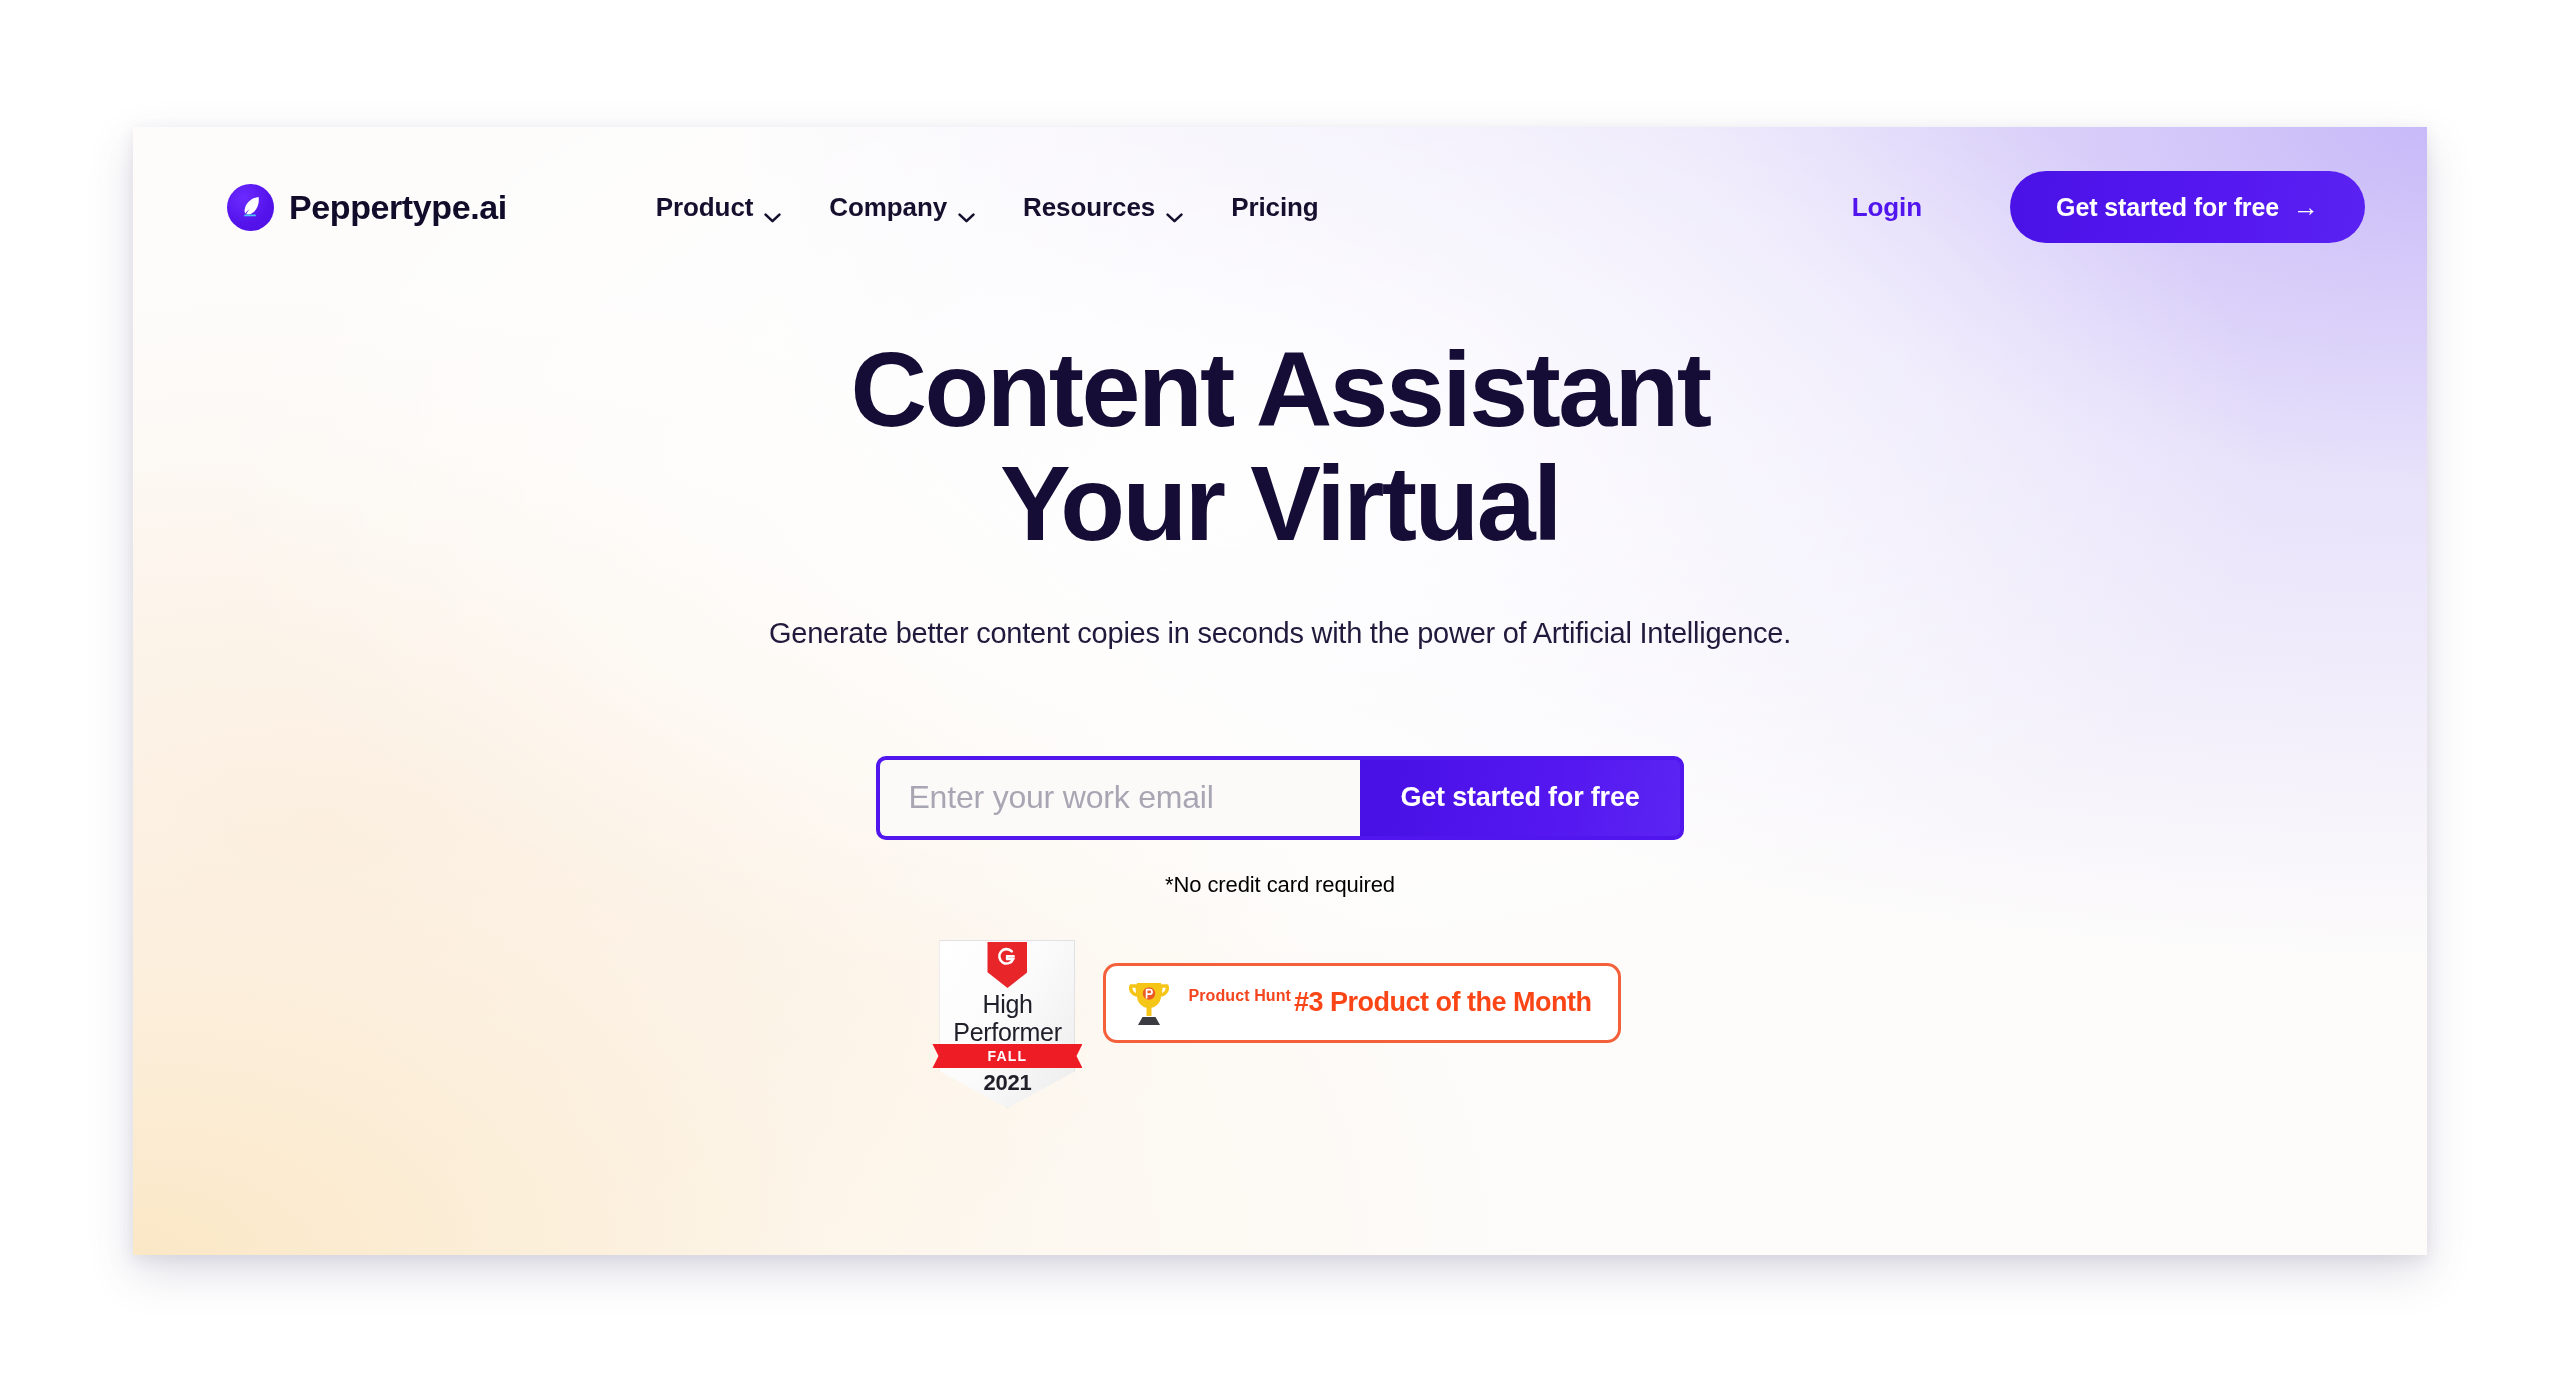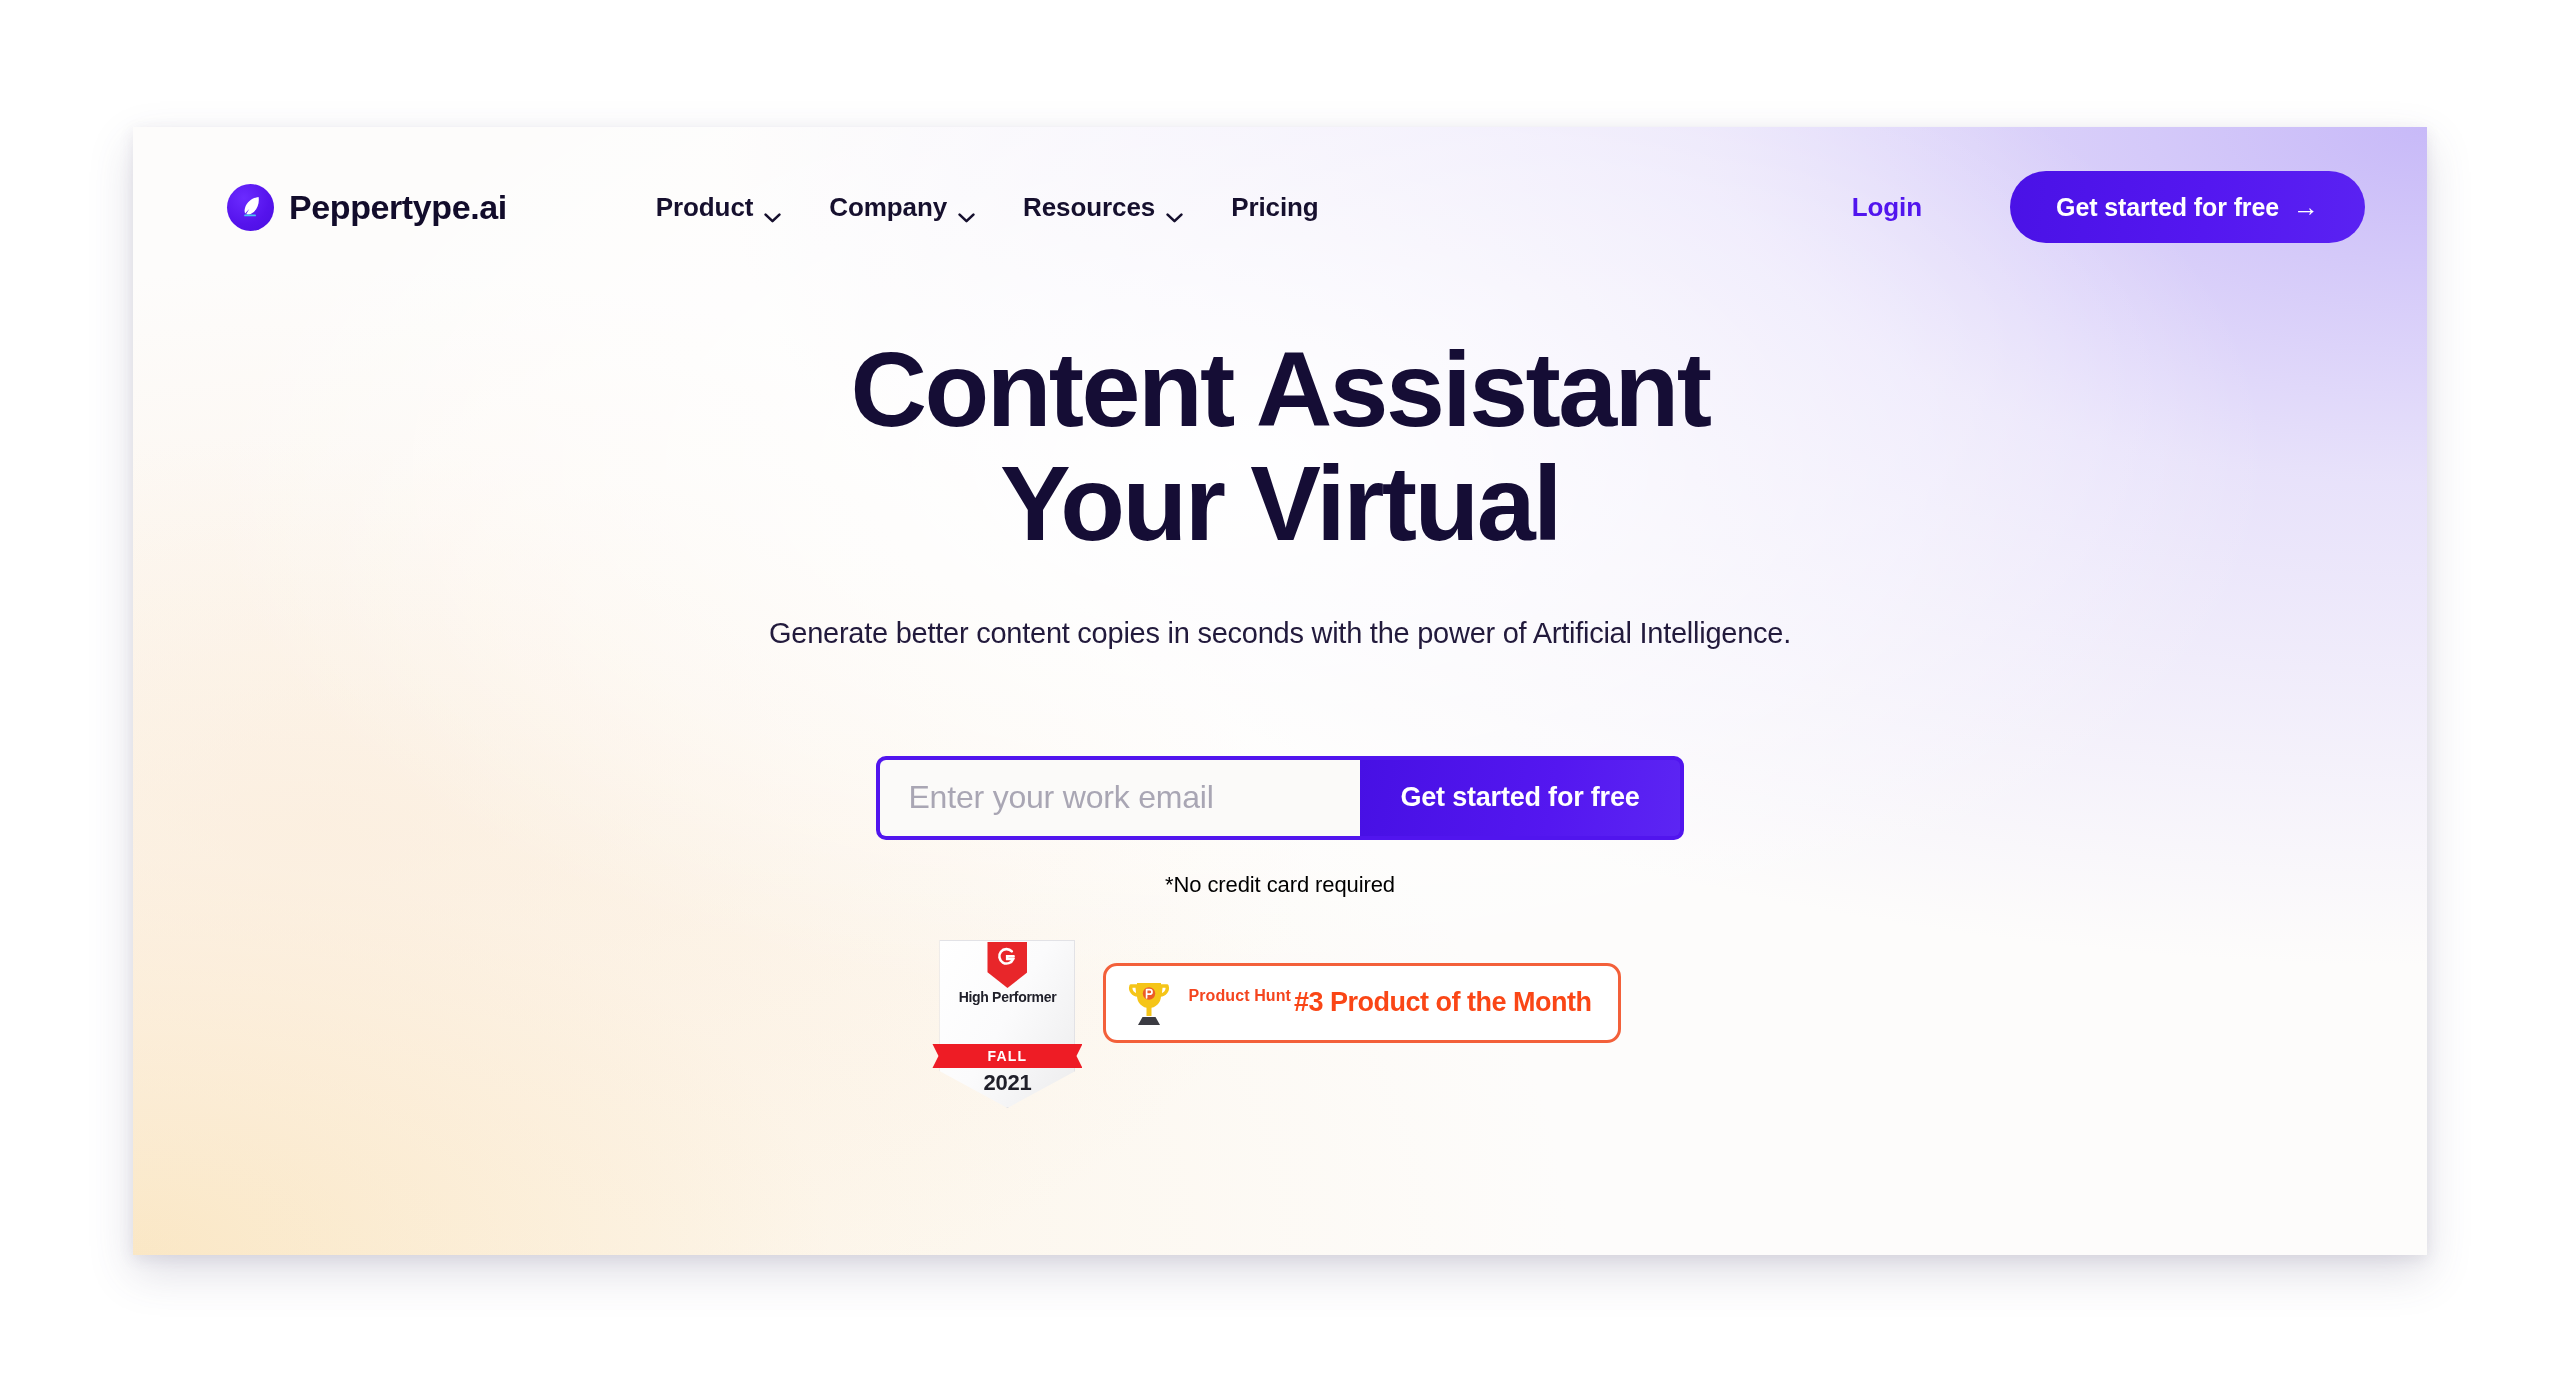"High Performer" .g2-title { font-size: 14px -> 25px; font-weight: bold -> normal }
